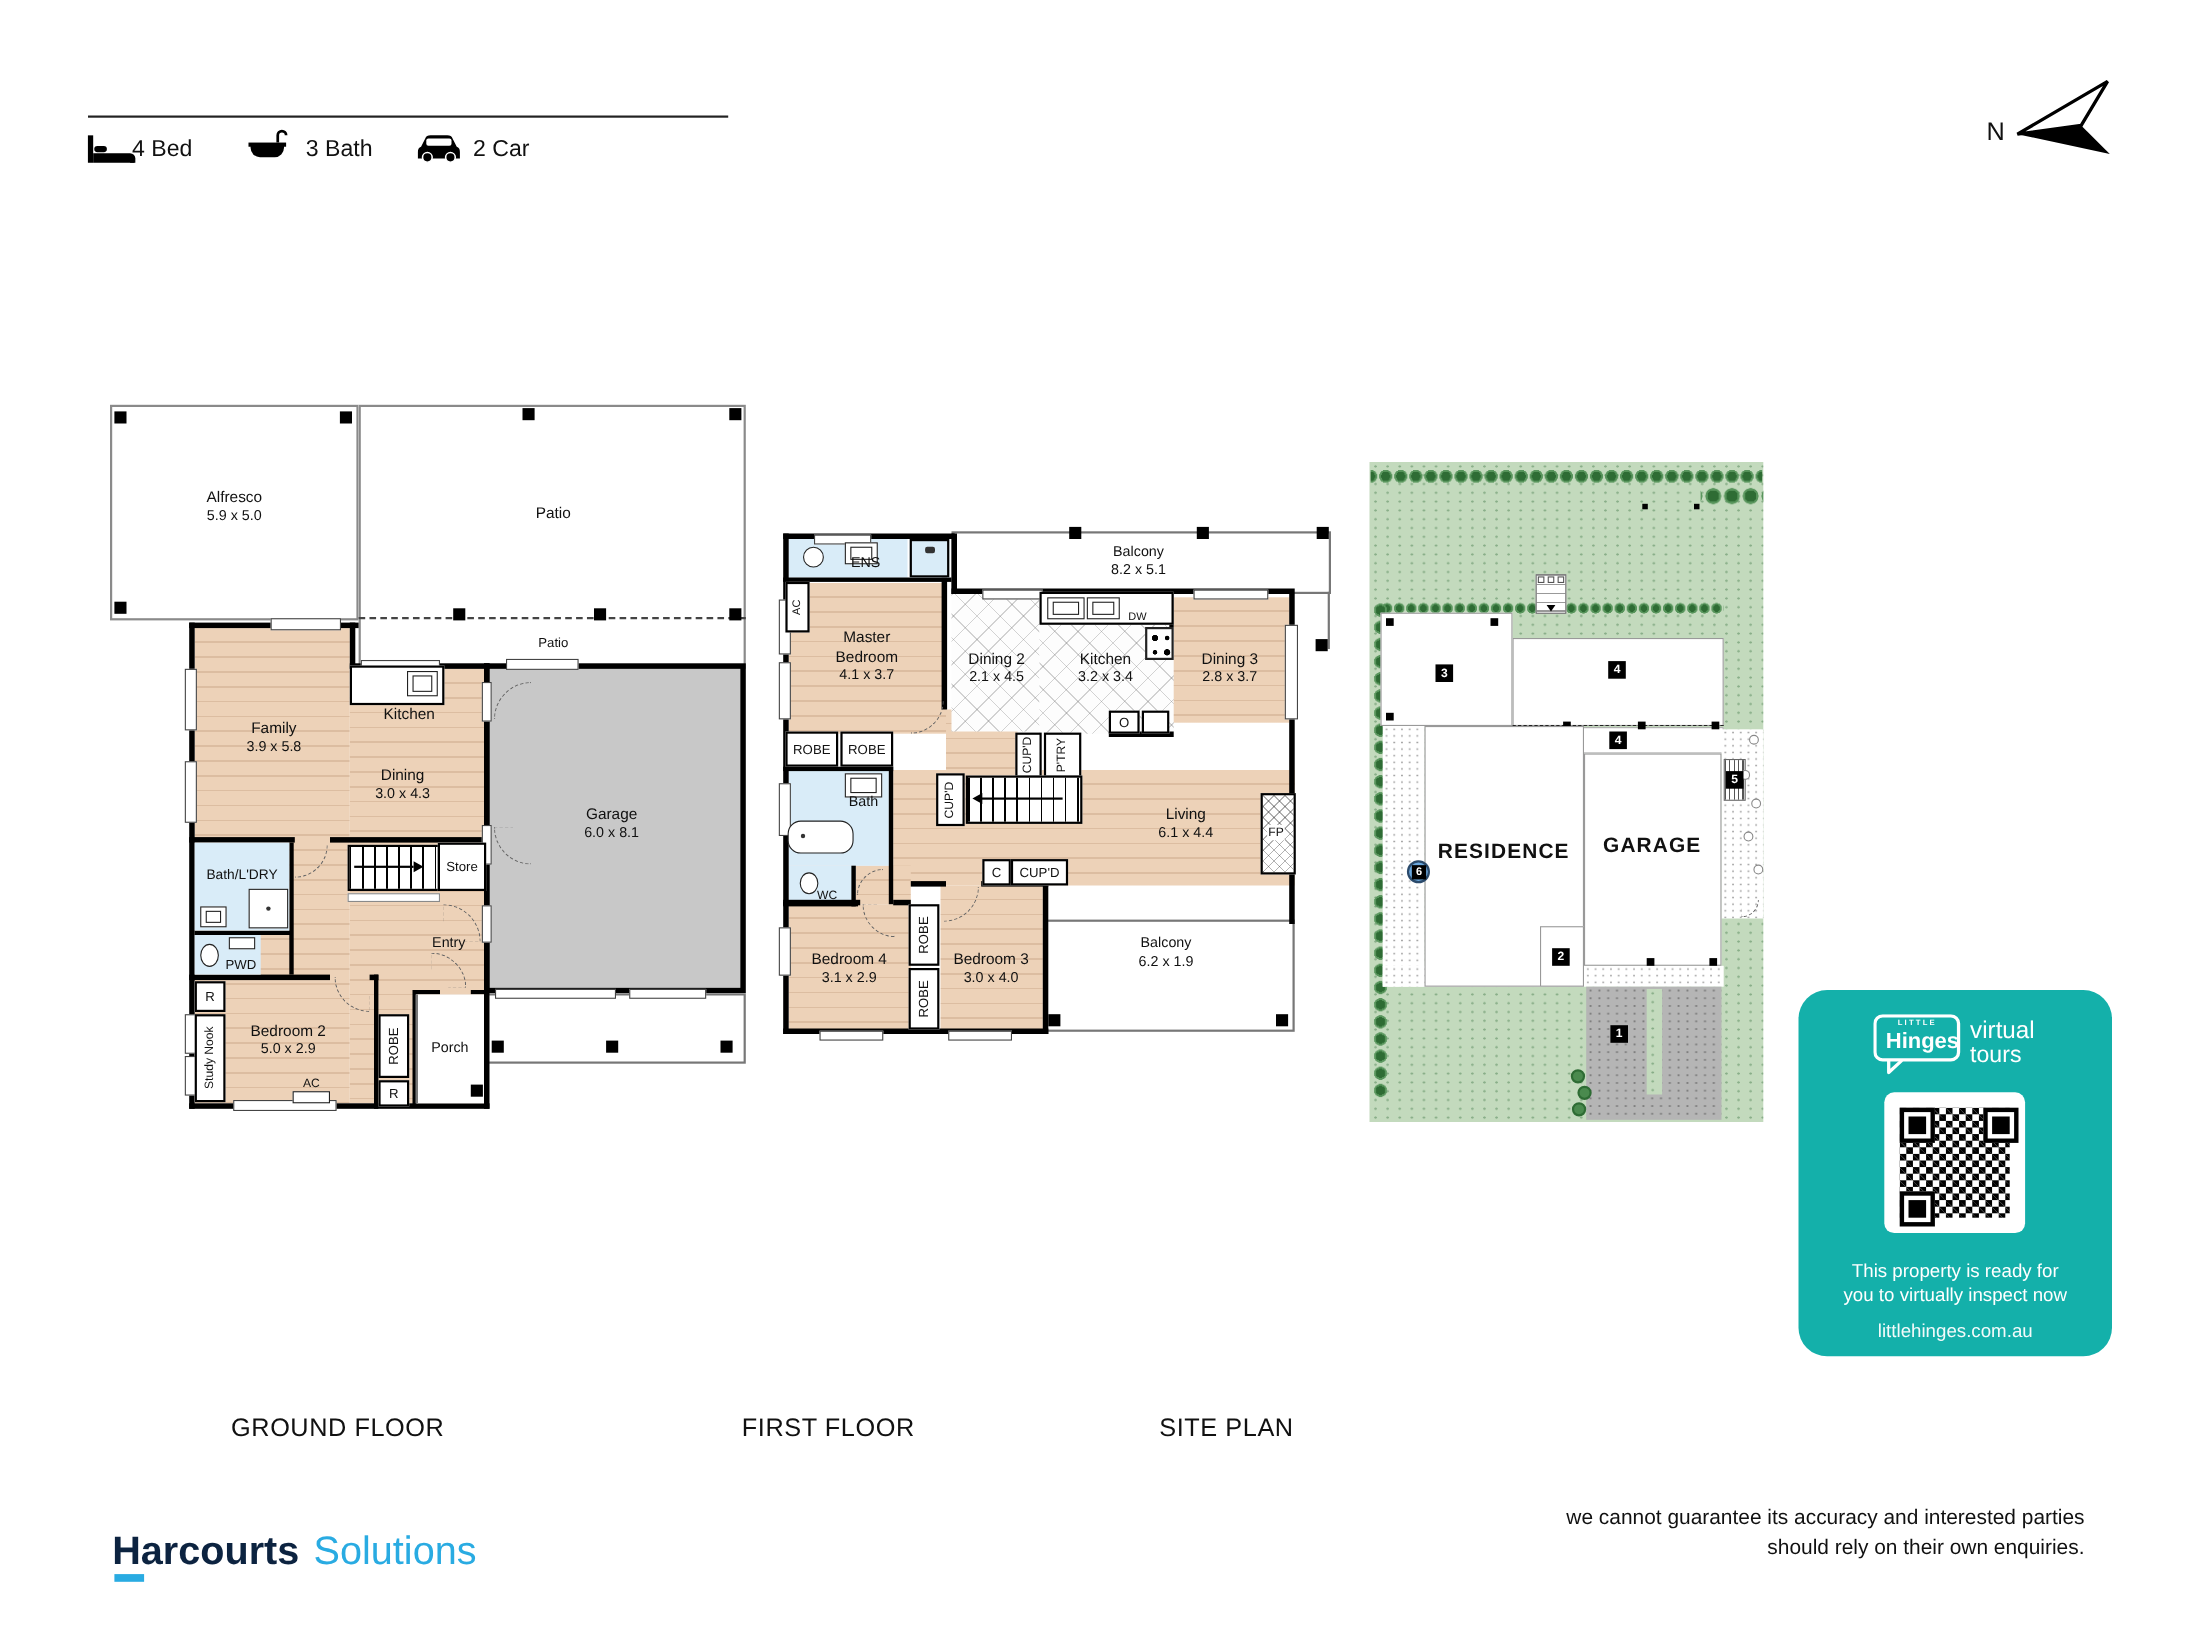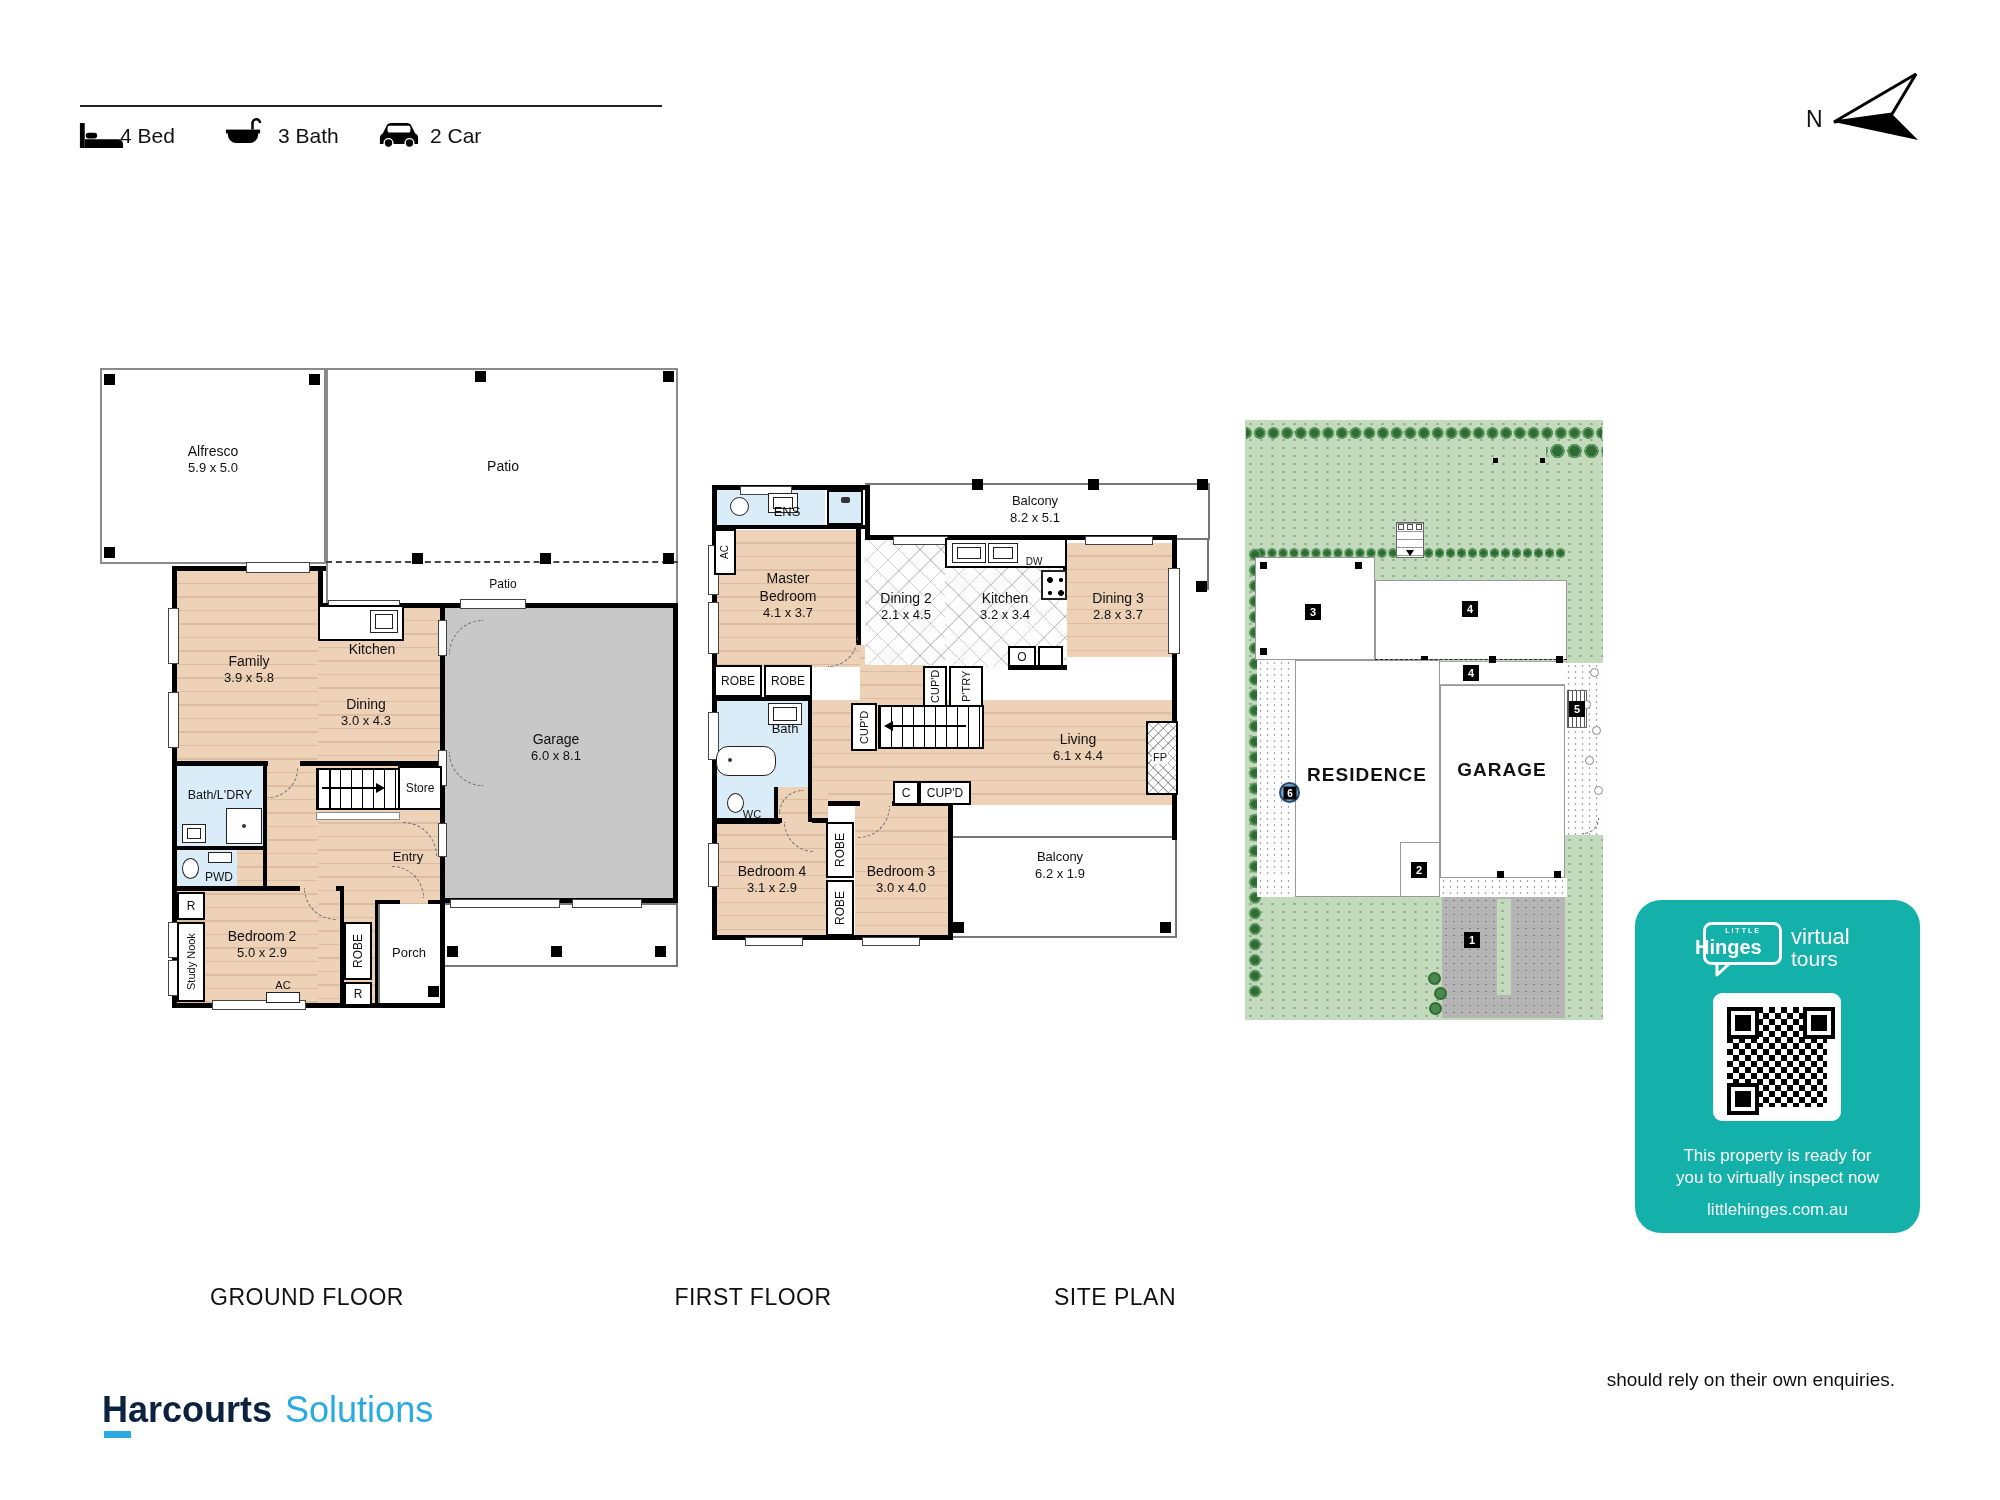"Hinges" div.abs { left: 60px -> 70px; text-align: left -> right }
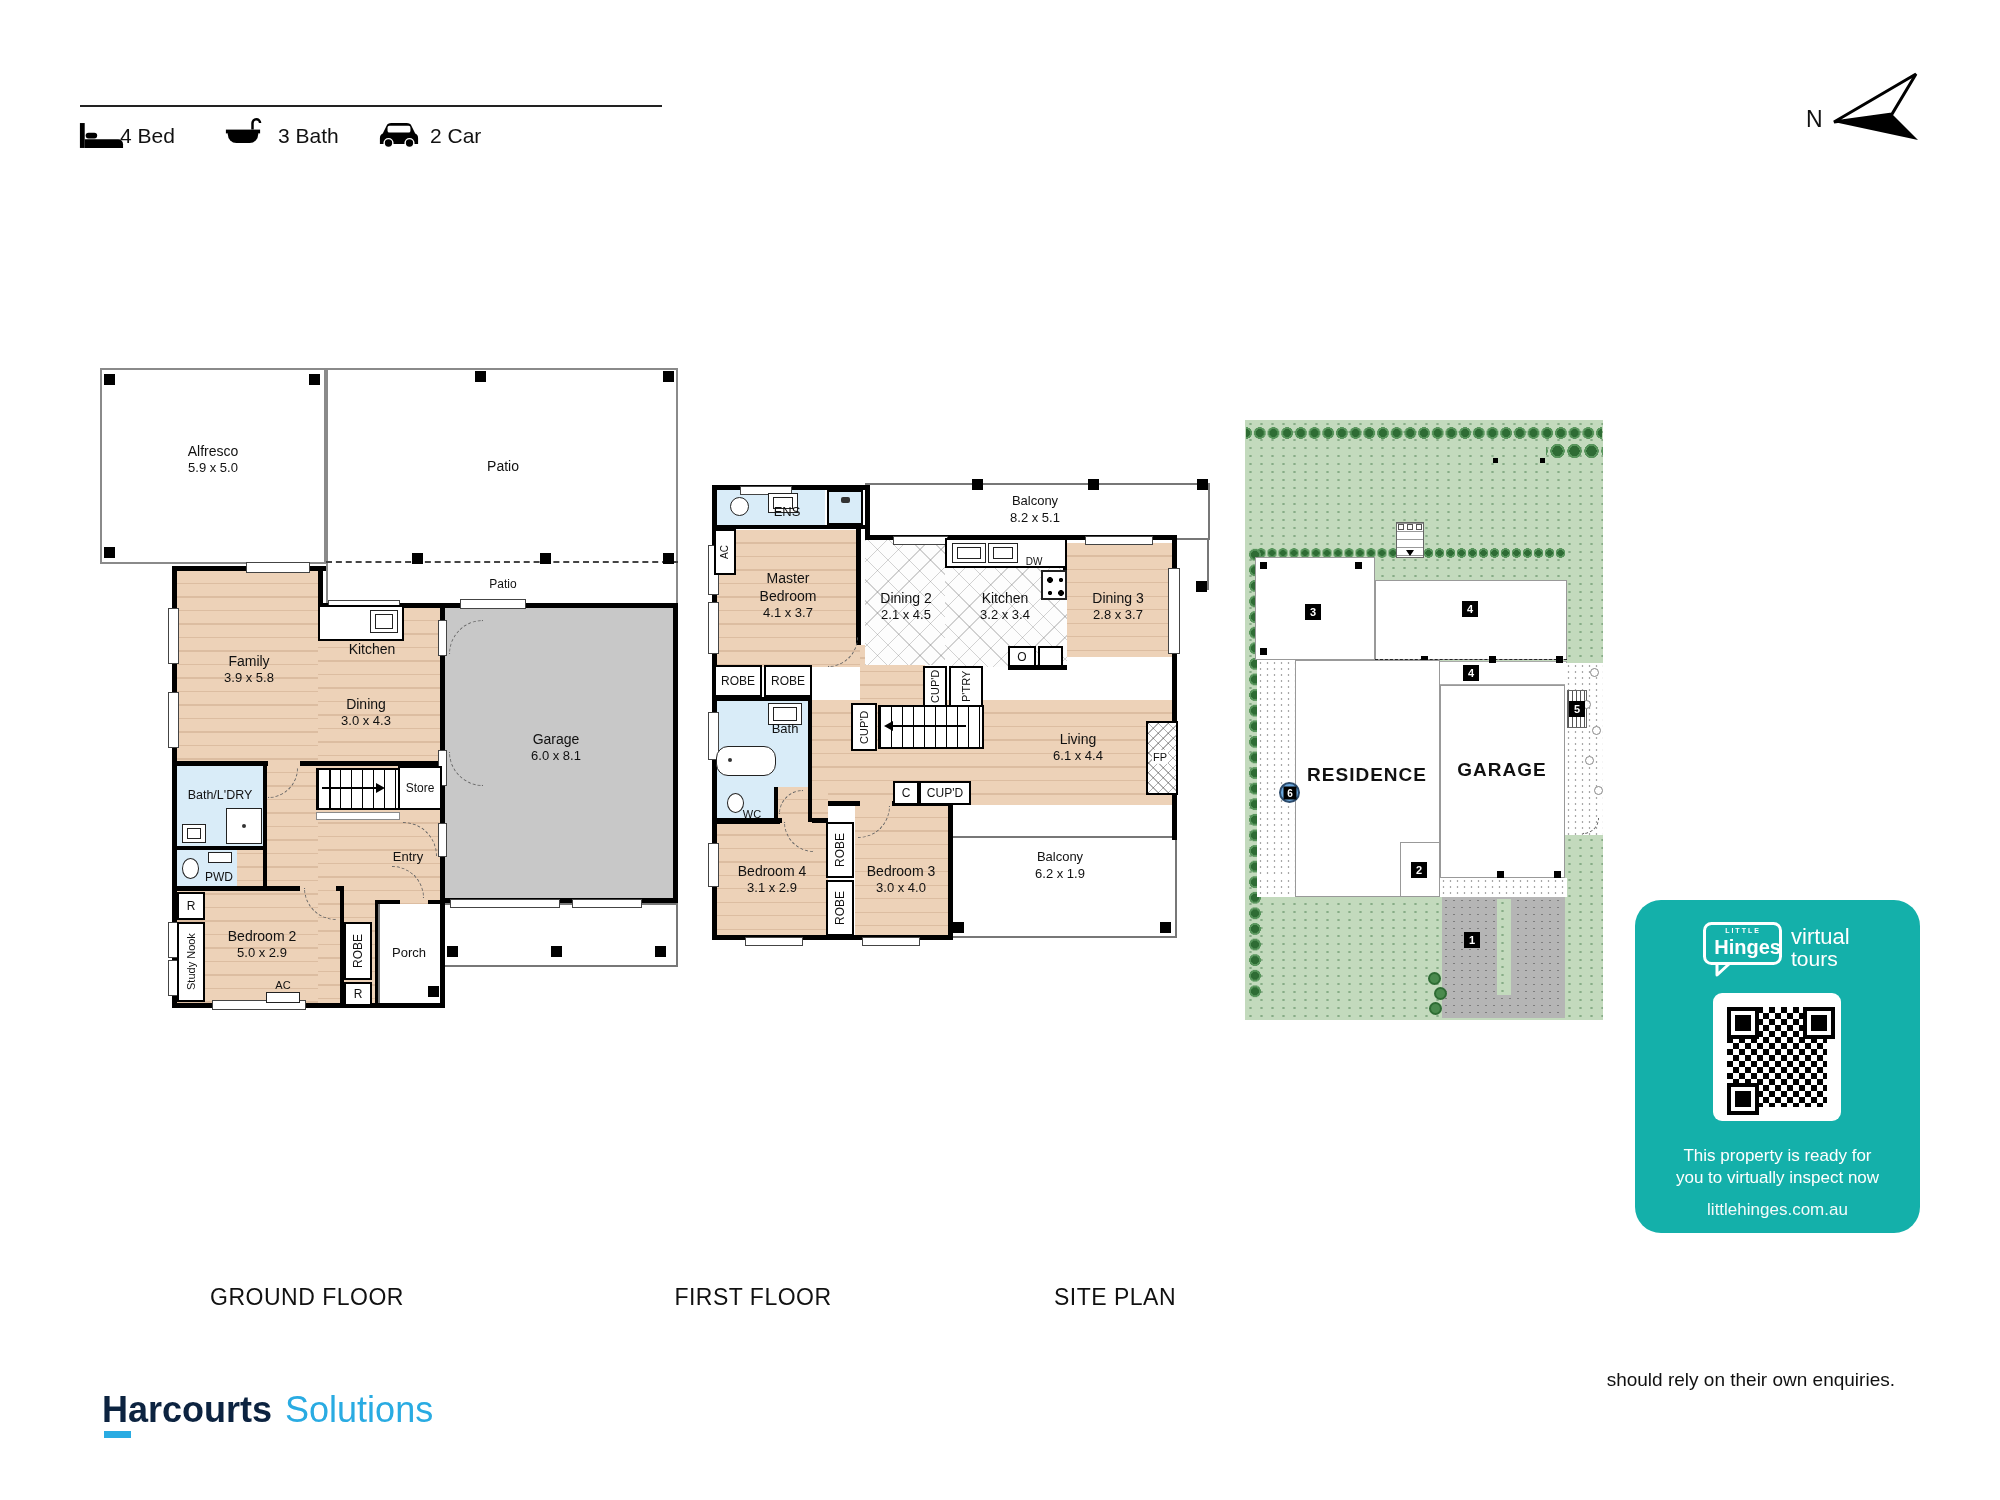"we cannot guarantee its accuracy" div { html: none -> <div>we cannot guarantee its accuracy and interested parties</div> }
